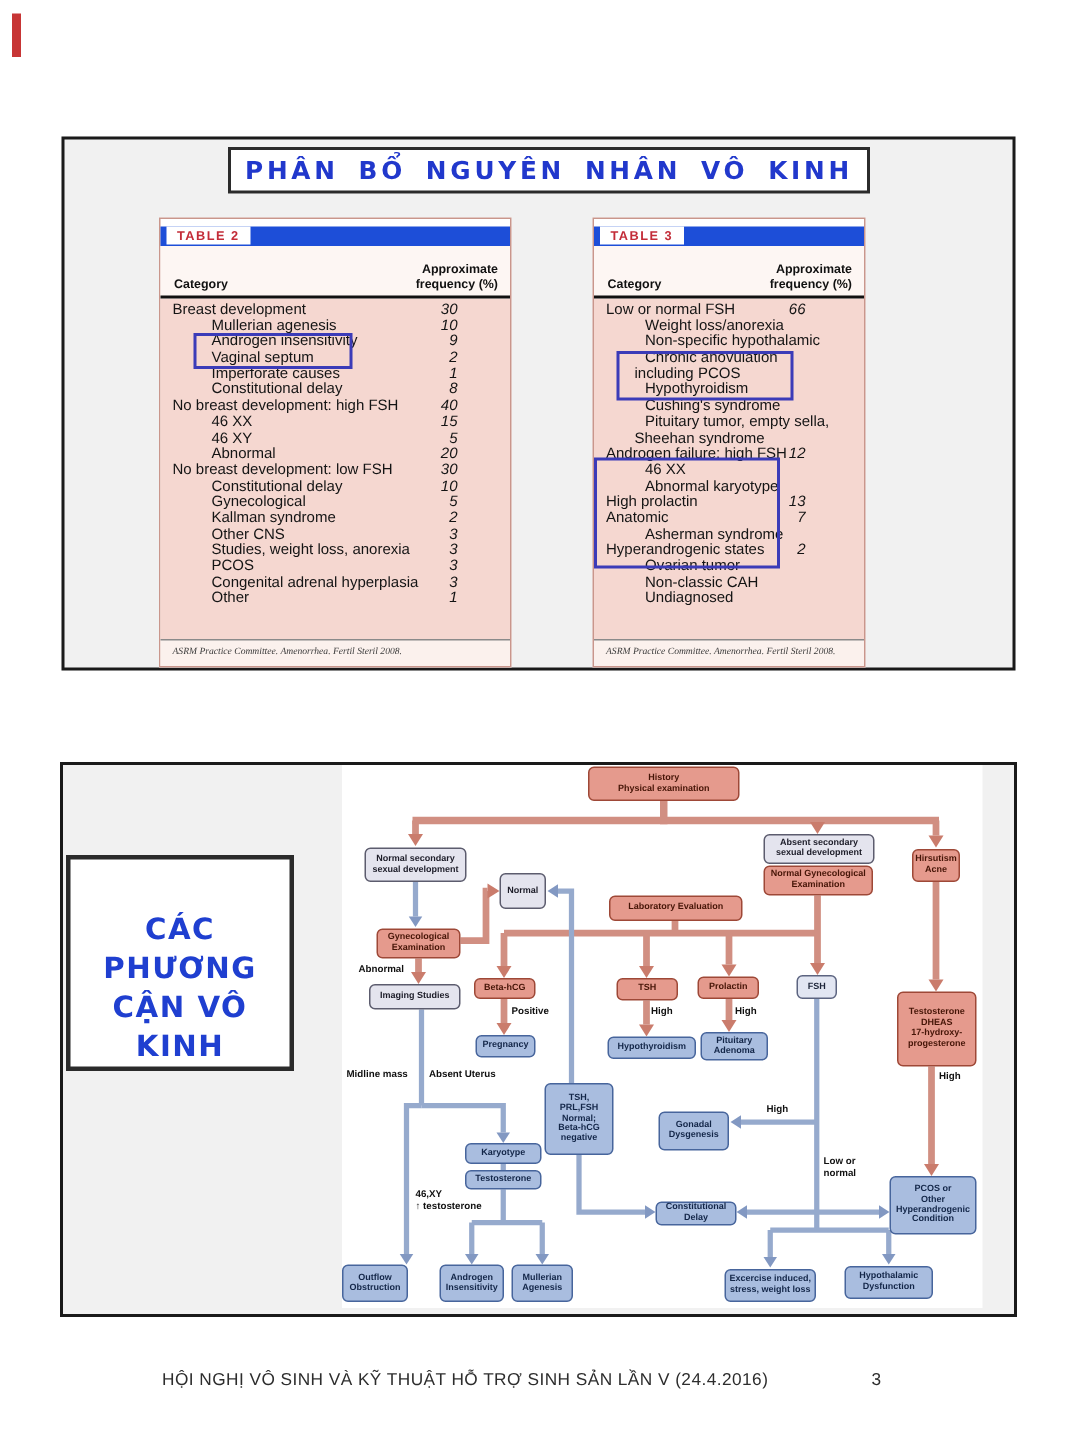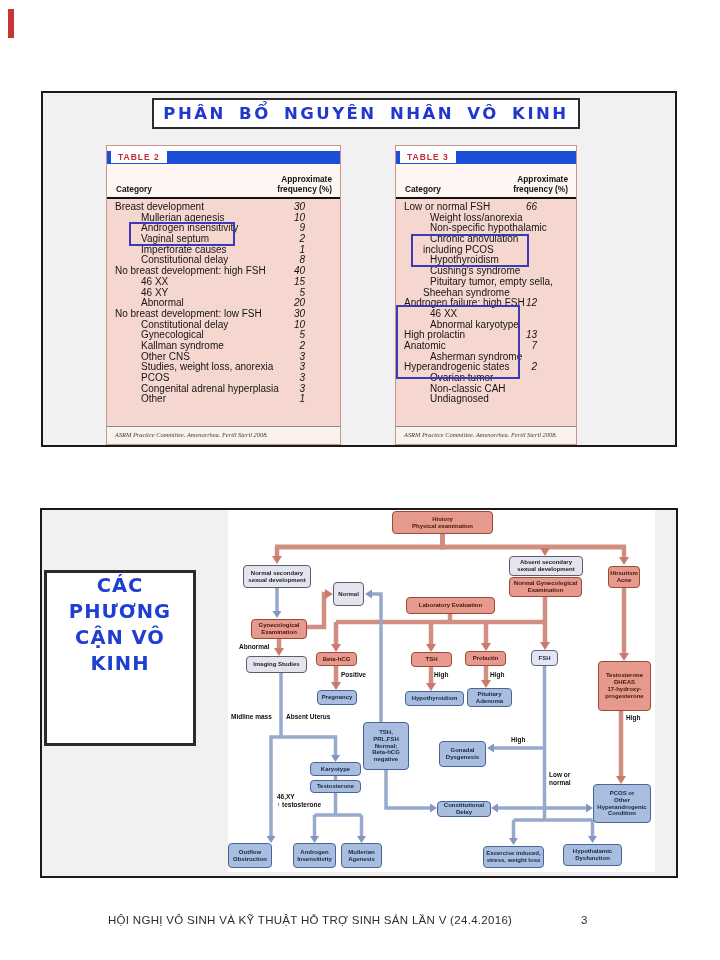"CÁC" #left-textbox { height: 176px -> 144px; justify-content: flex-start -> flex-end }
